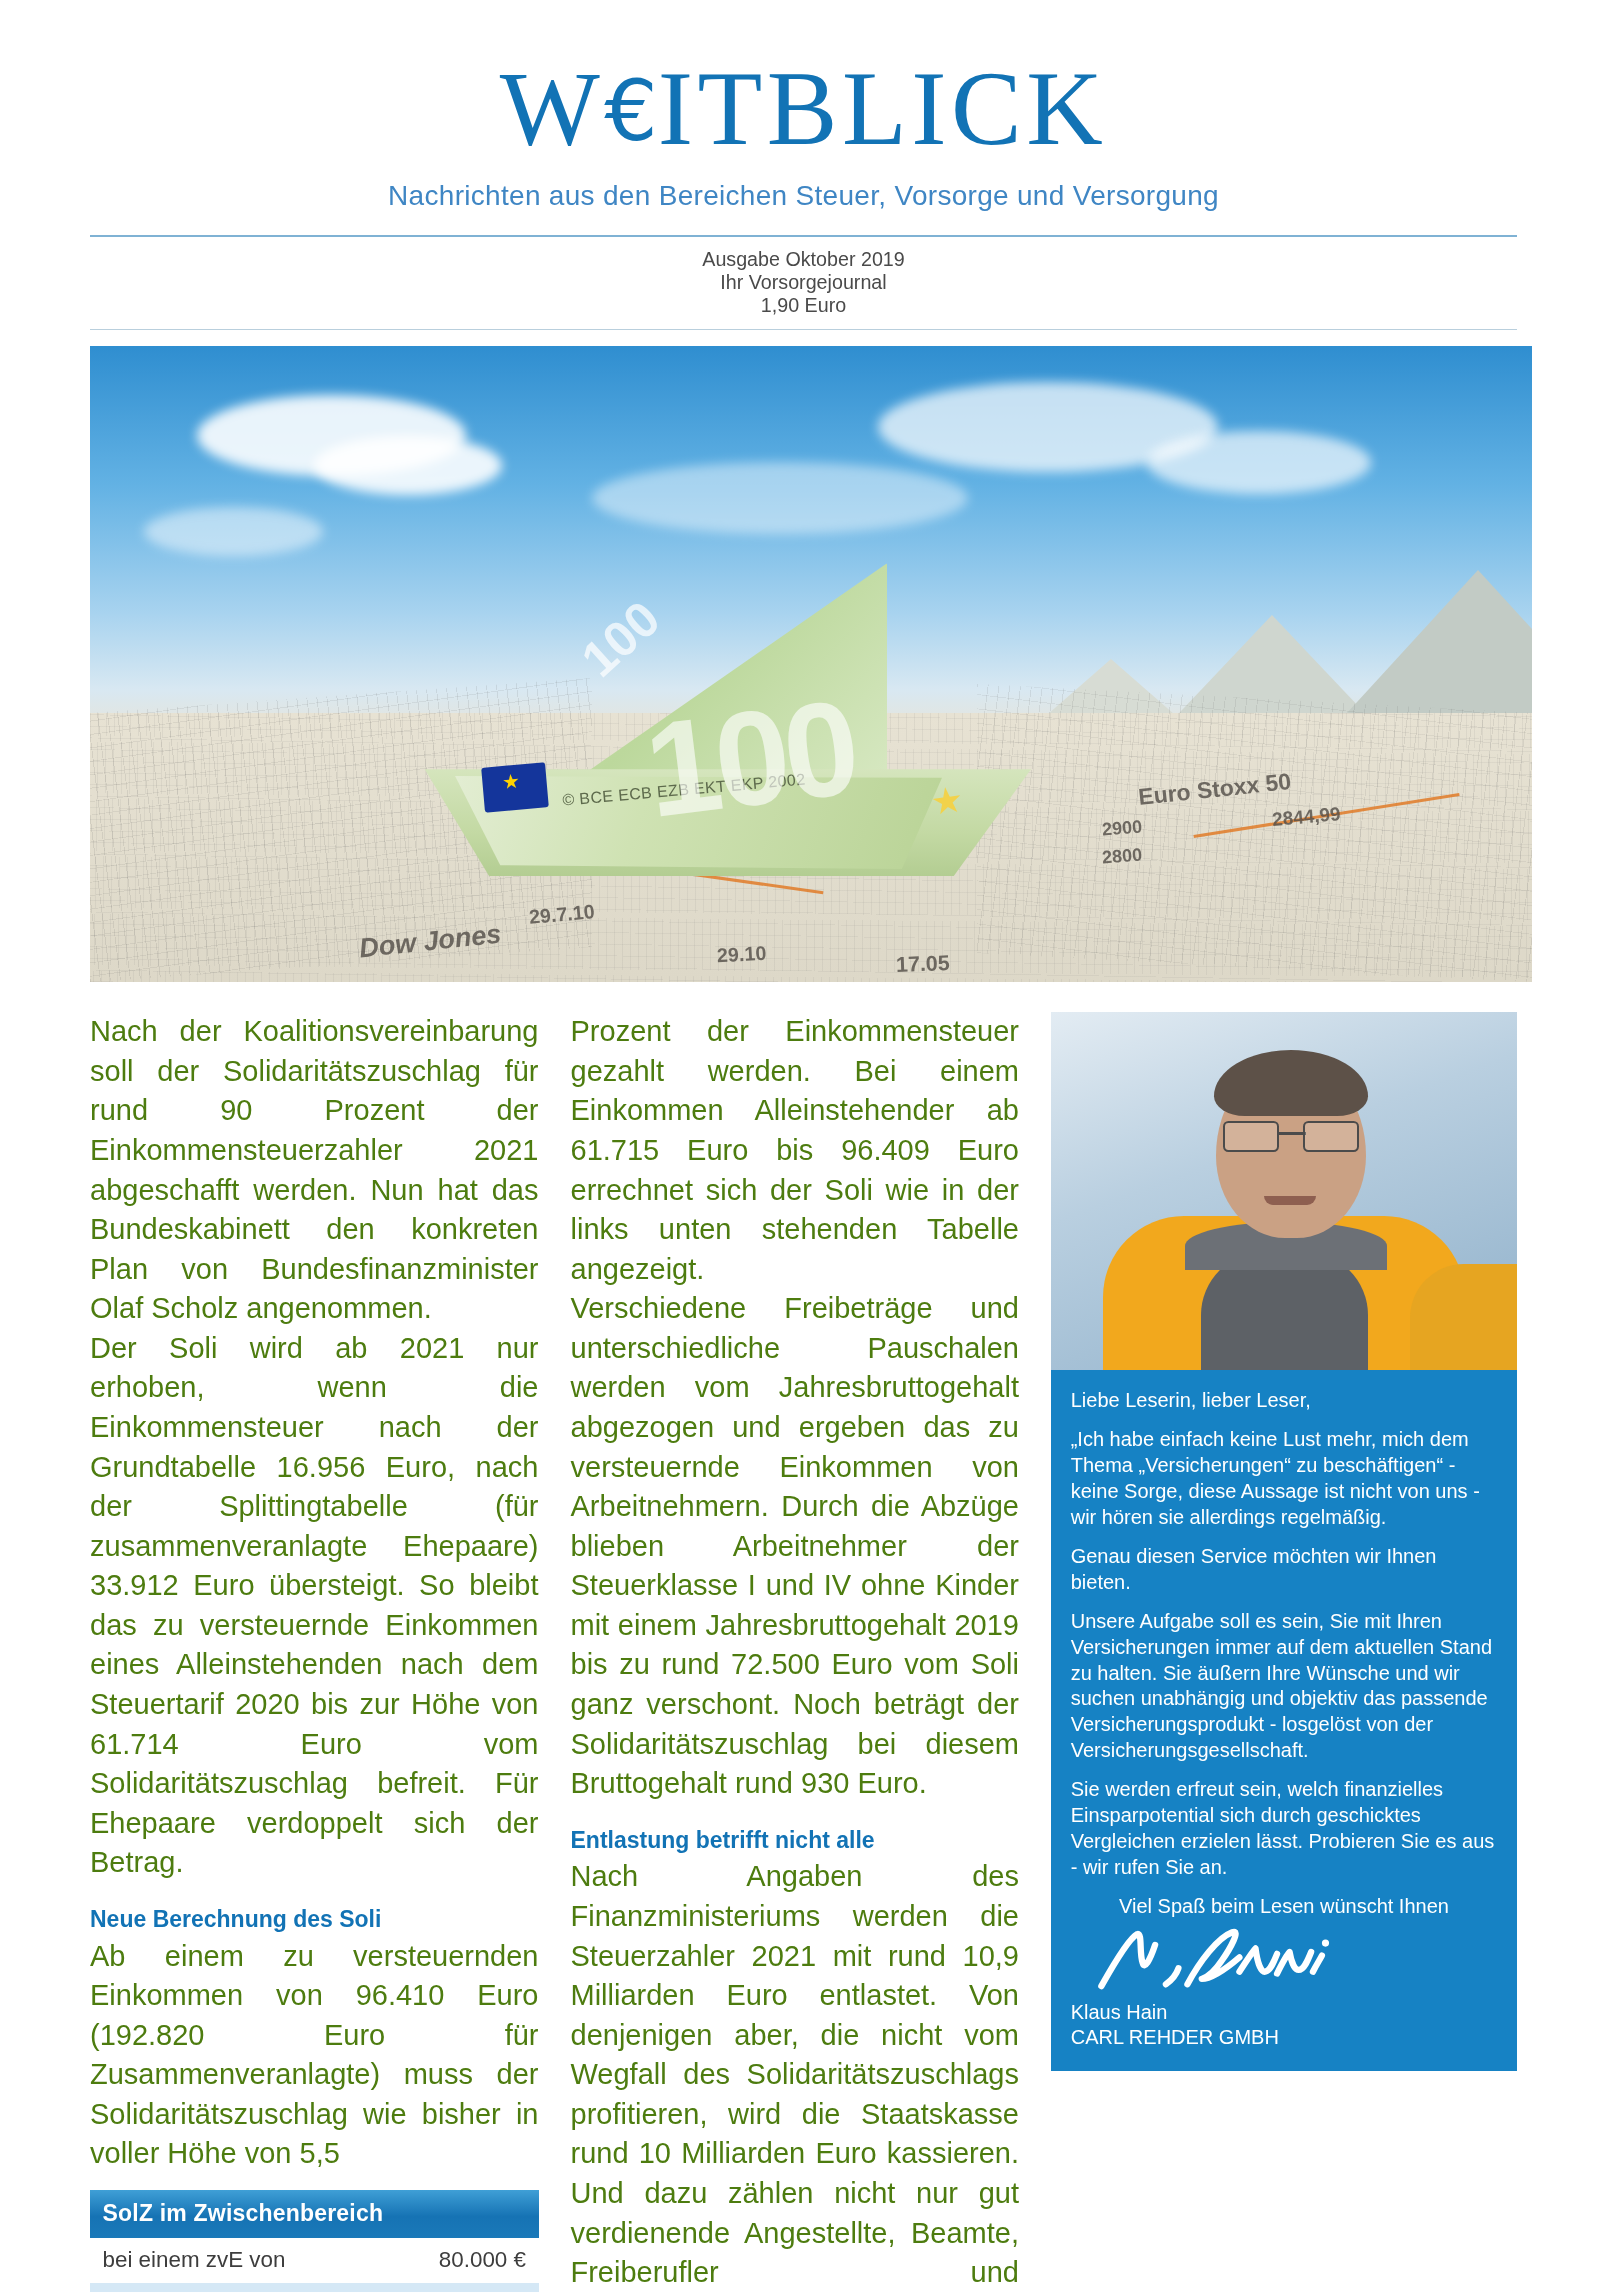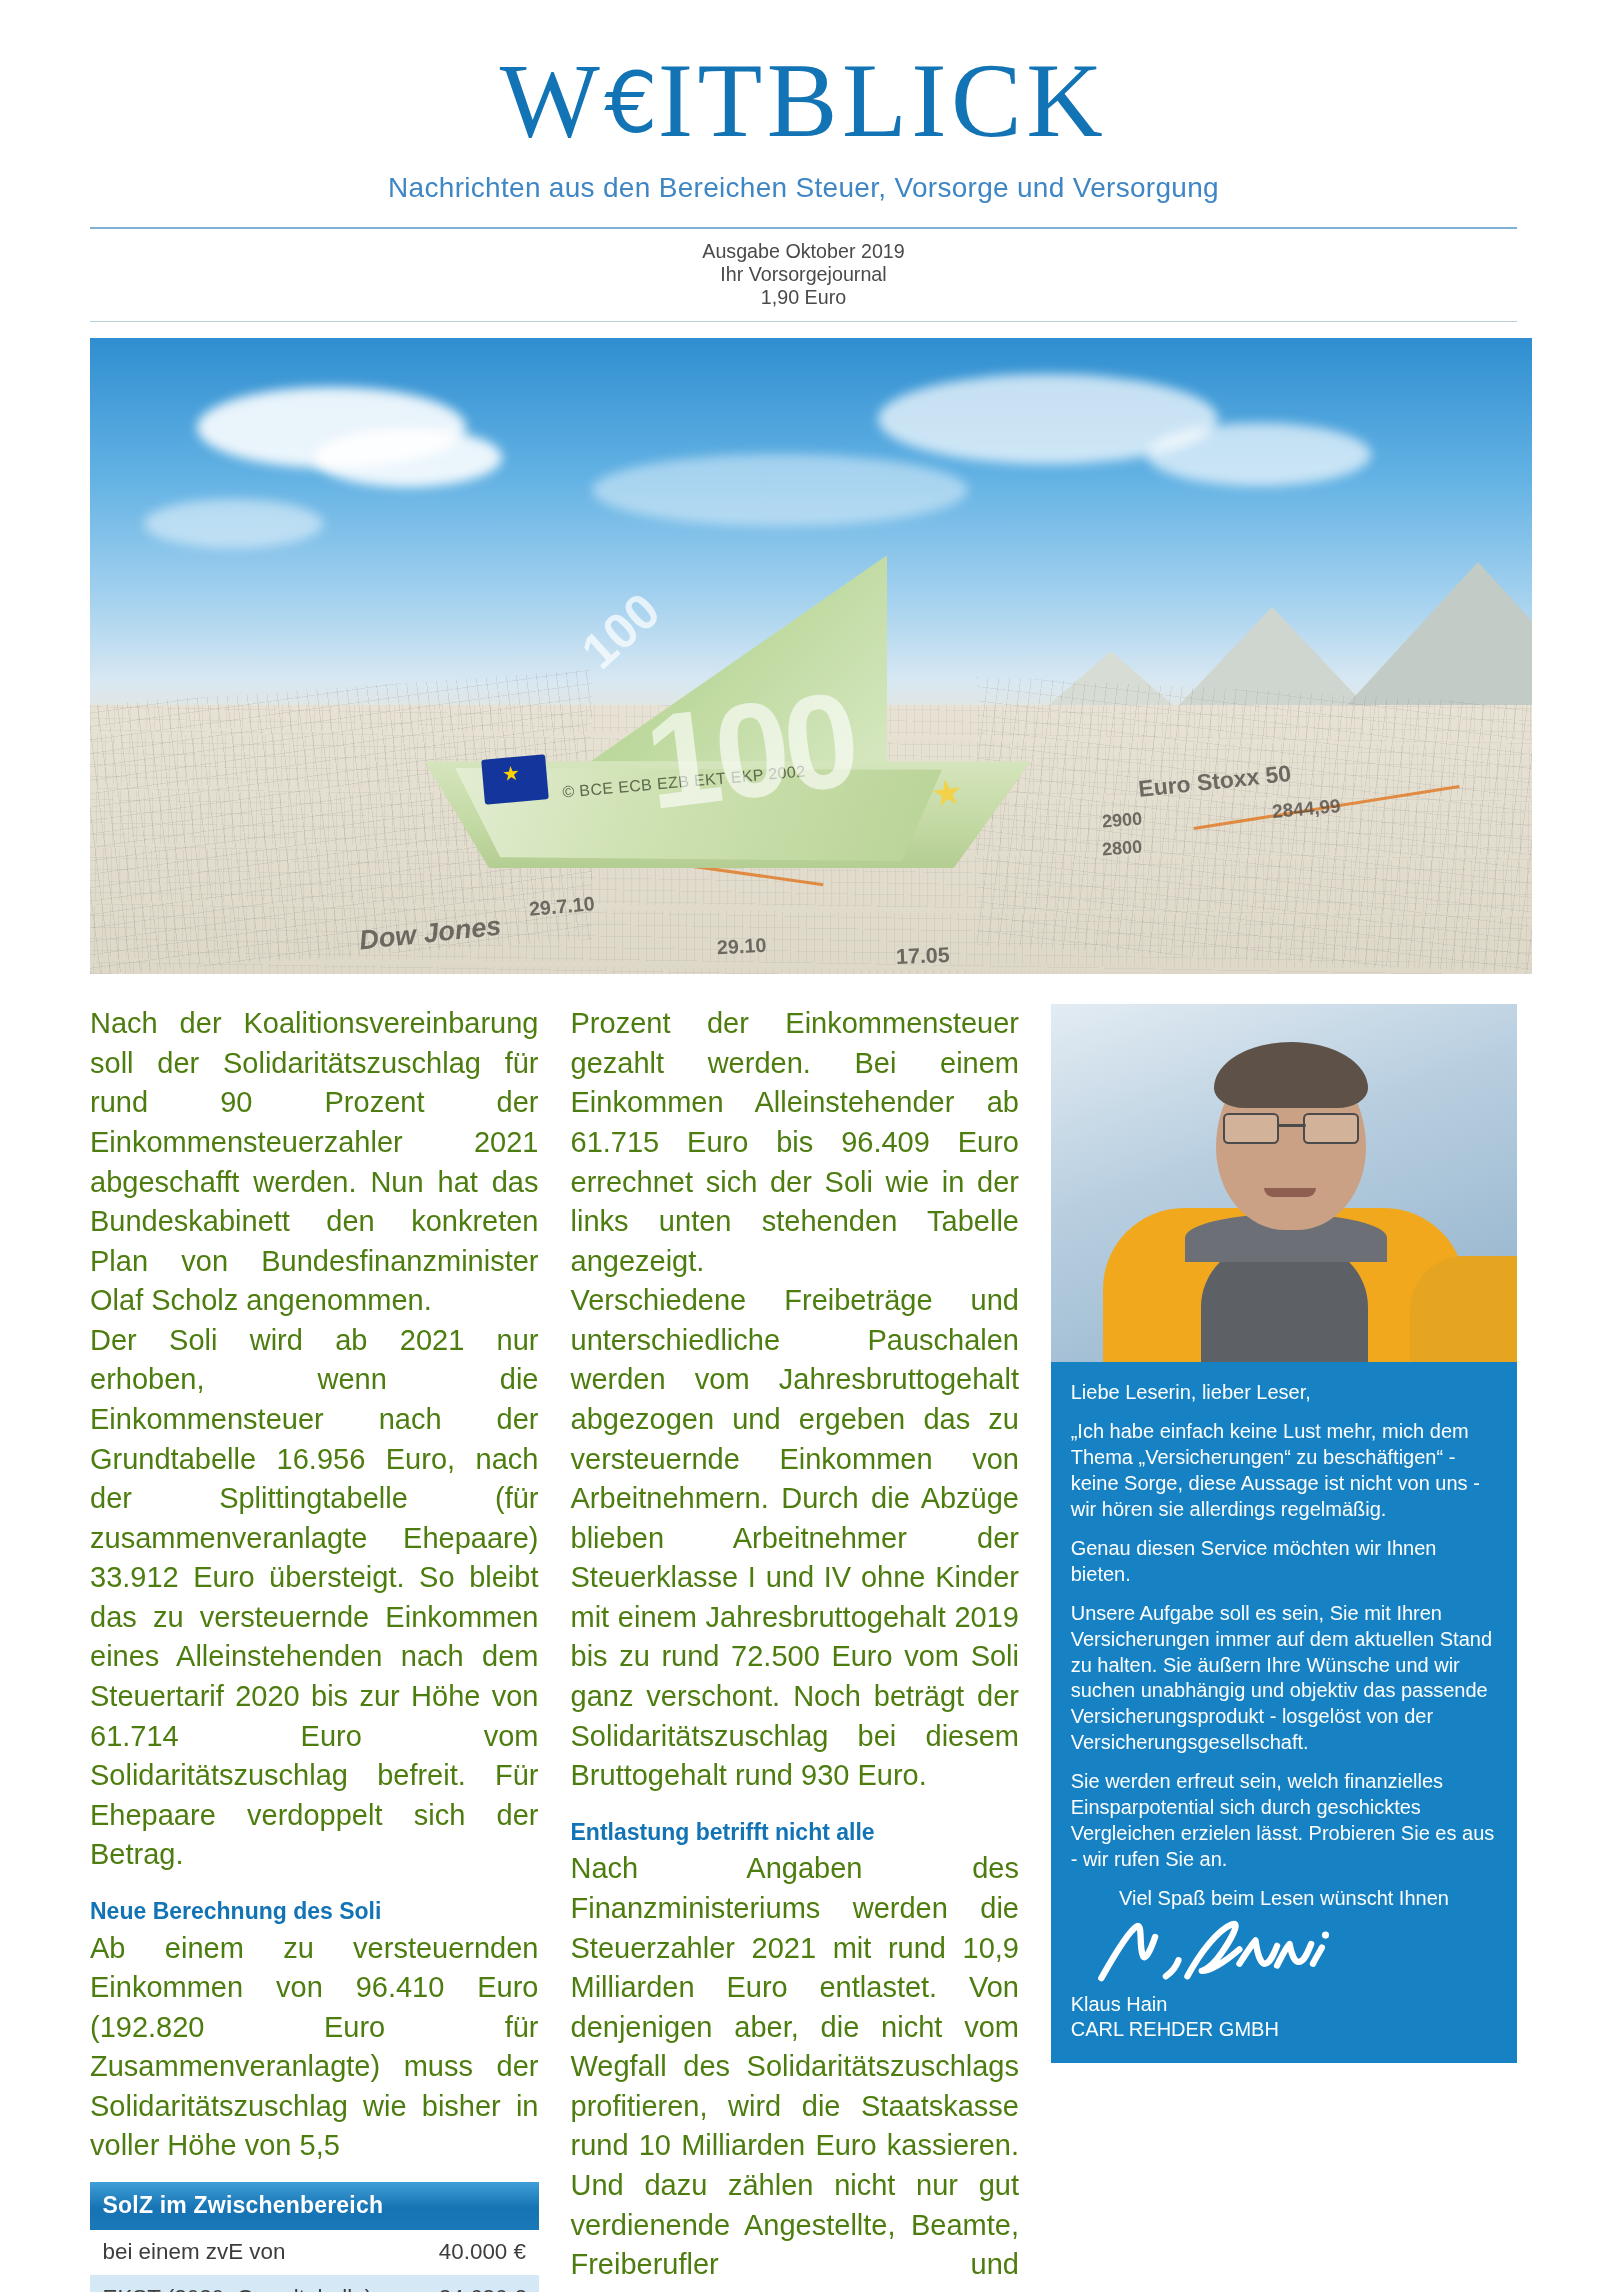"W€ITBLICK" .page { padding: 0 90px -> 8px 90px }
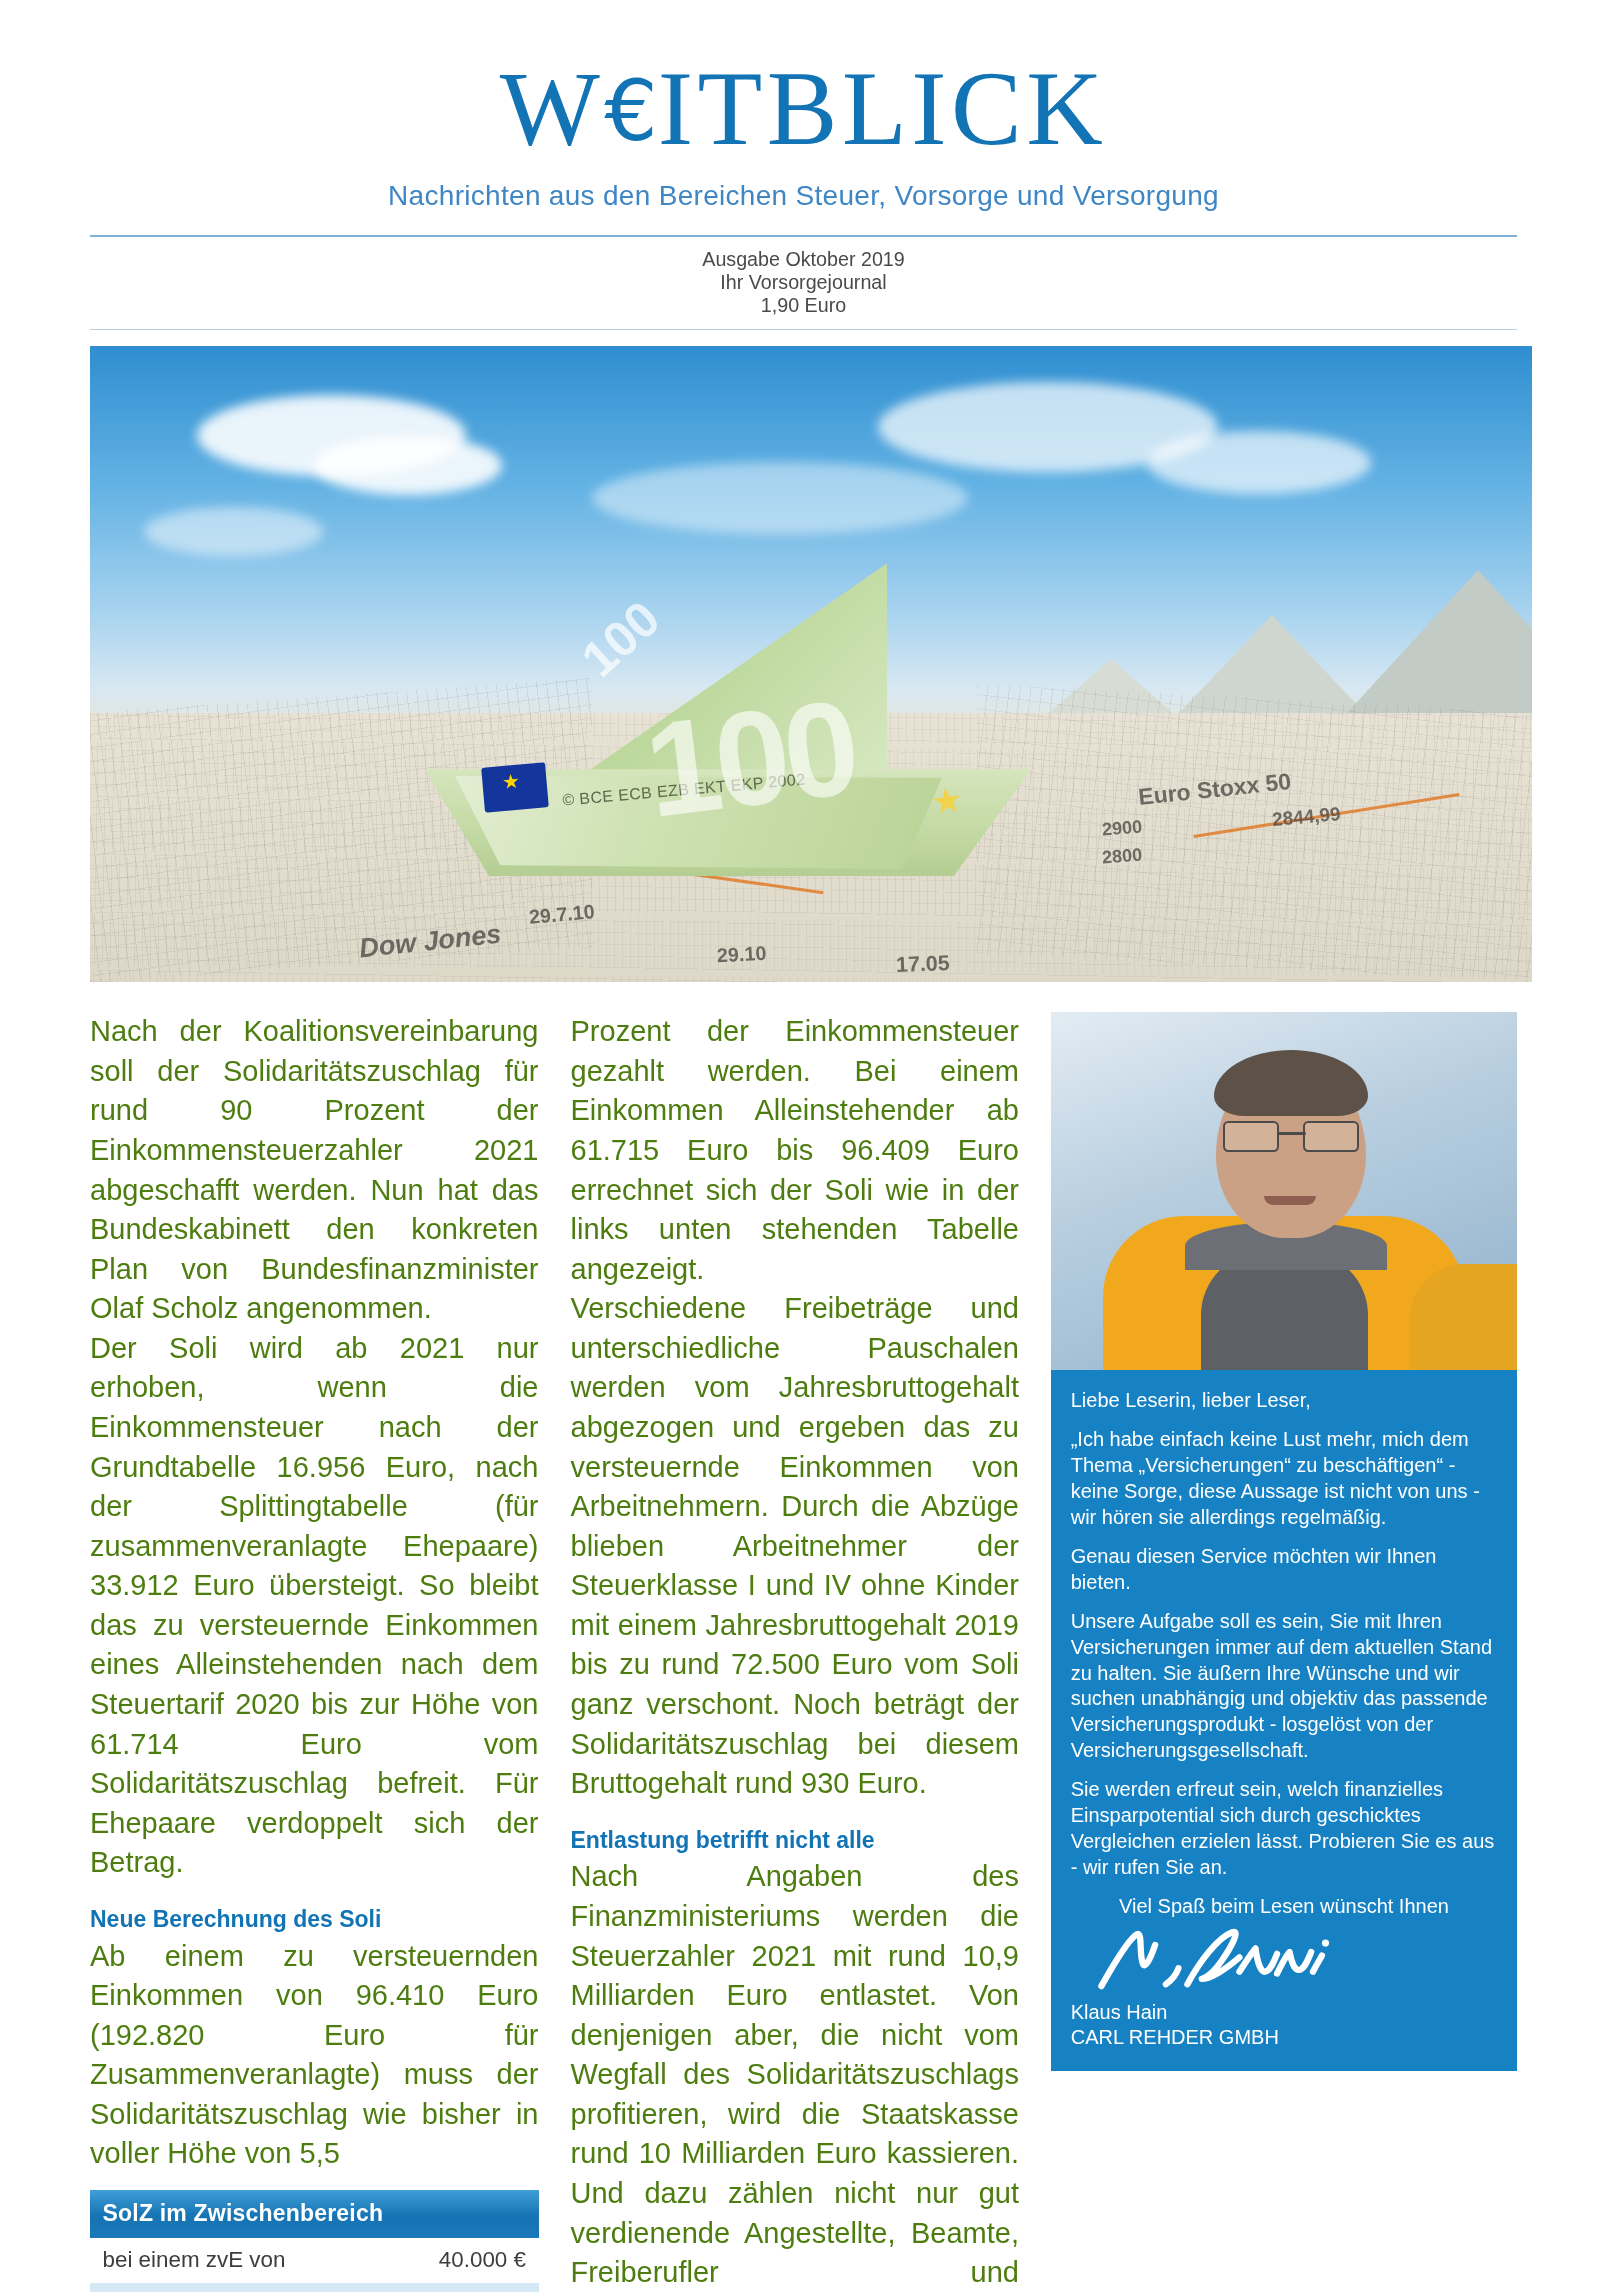"40.000 €" td.val { text: 40.000 -> 80.000 }
